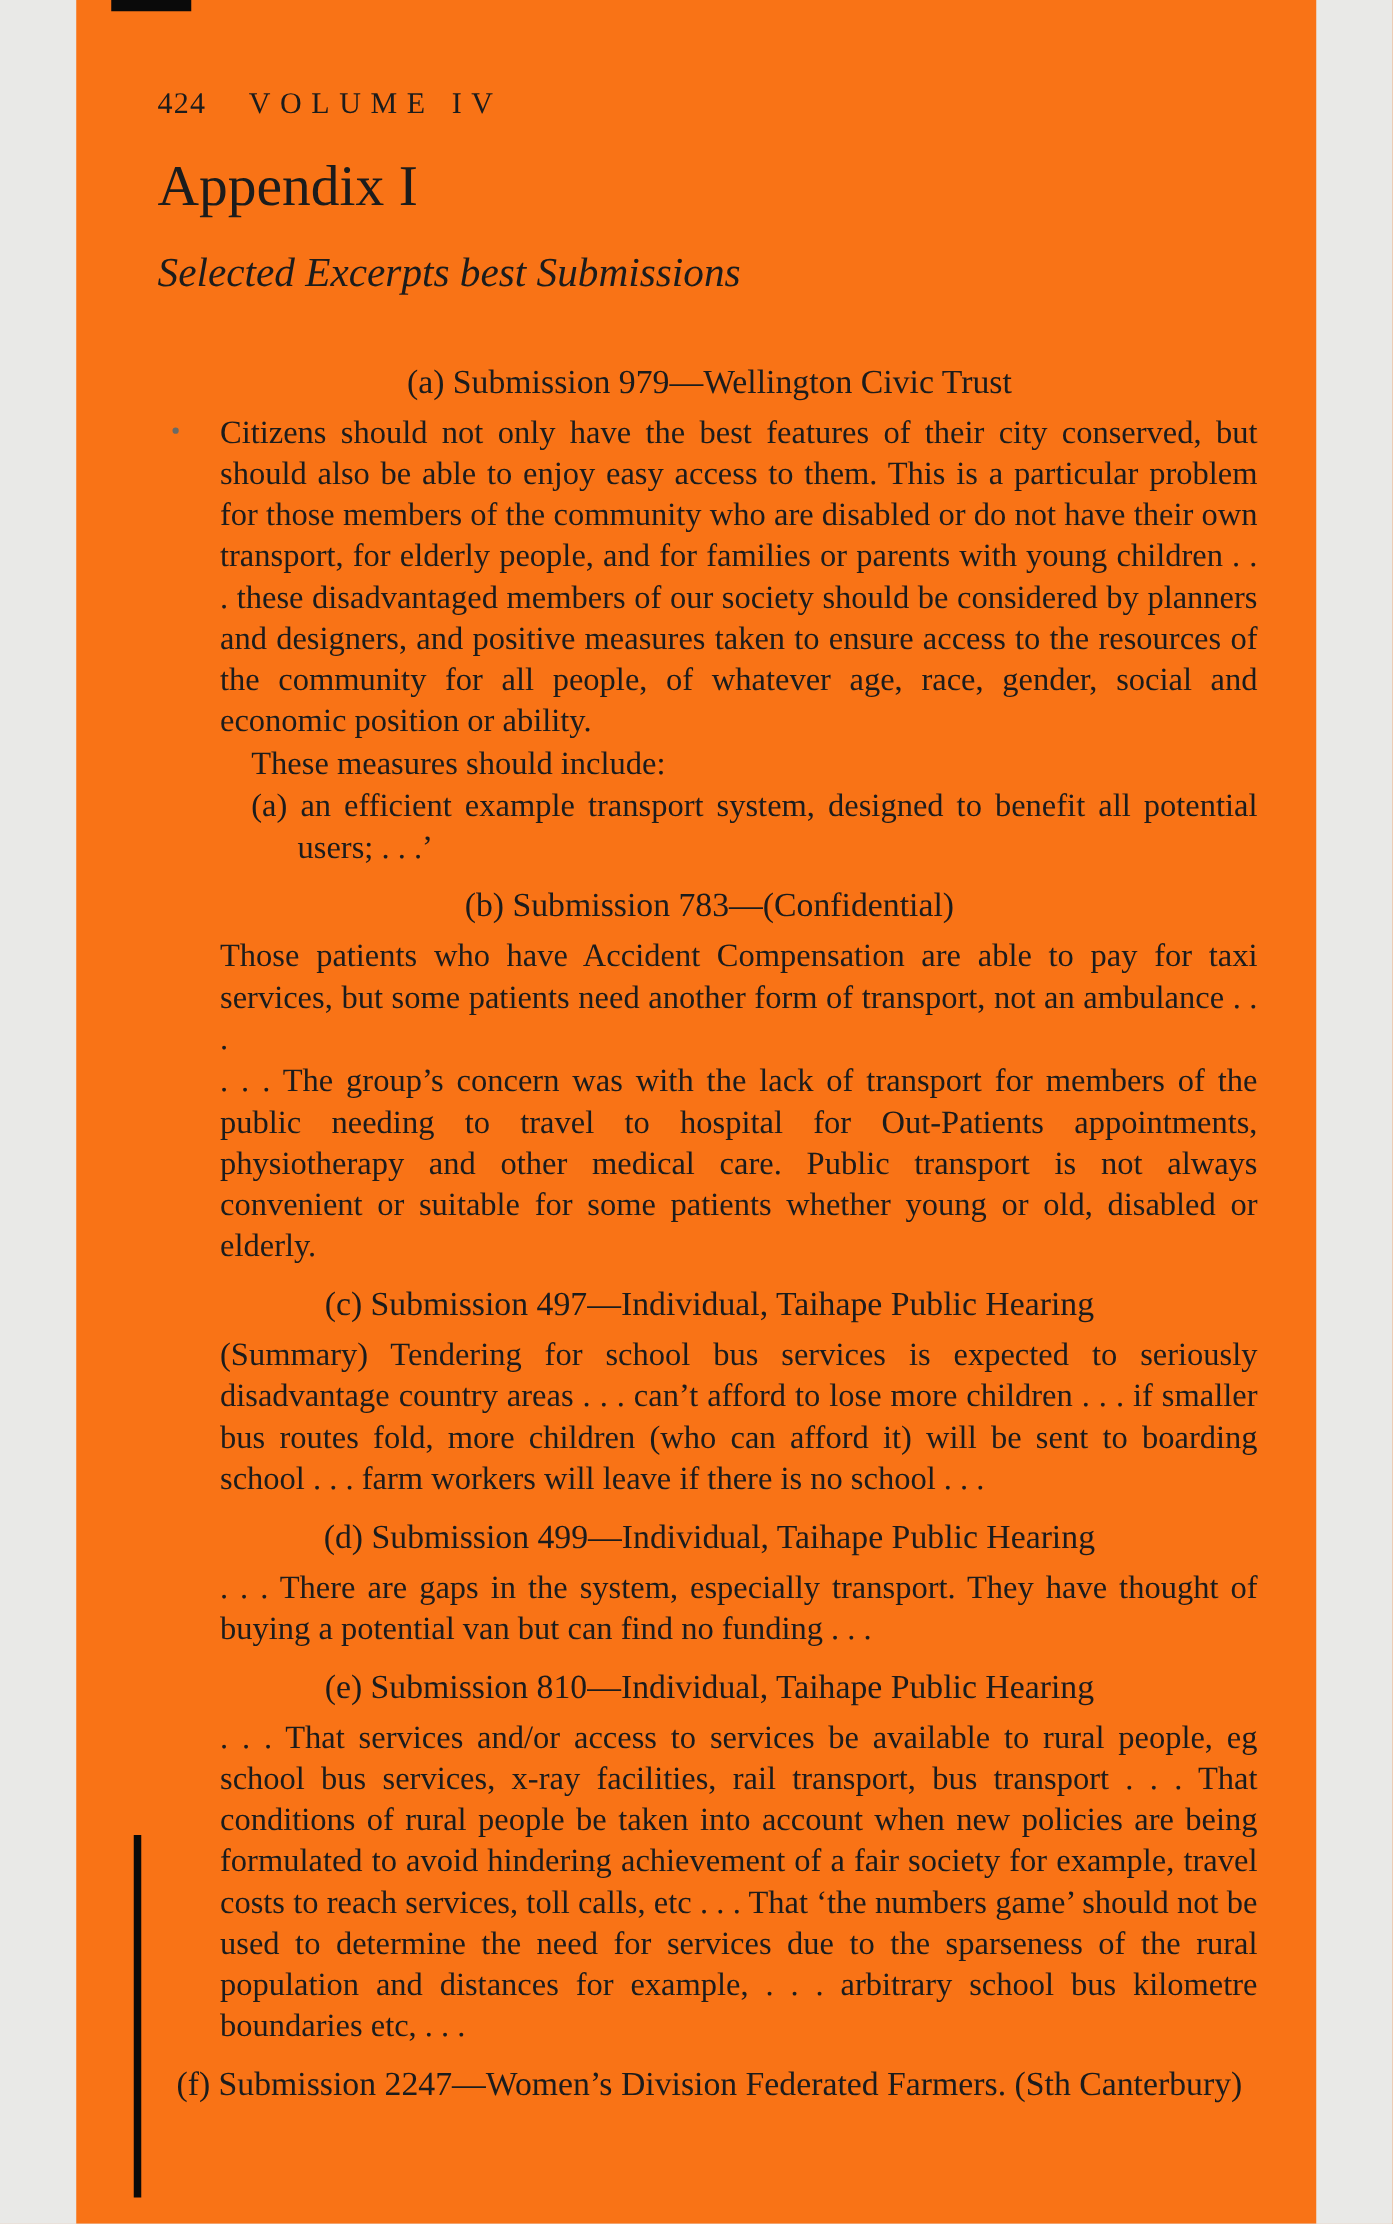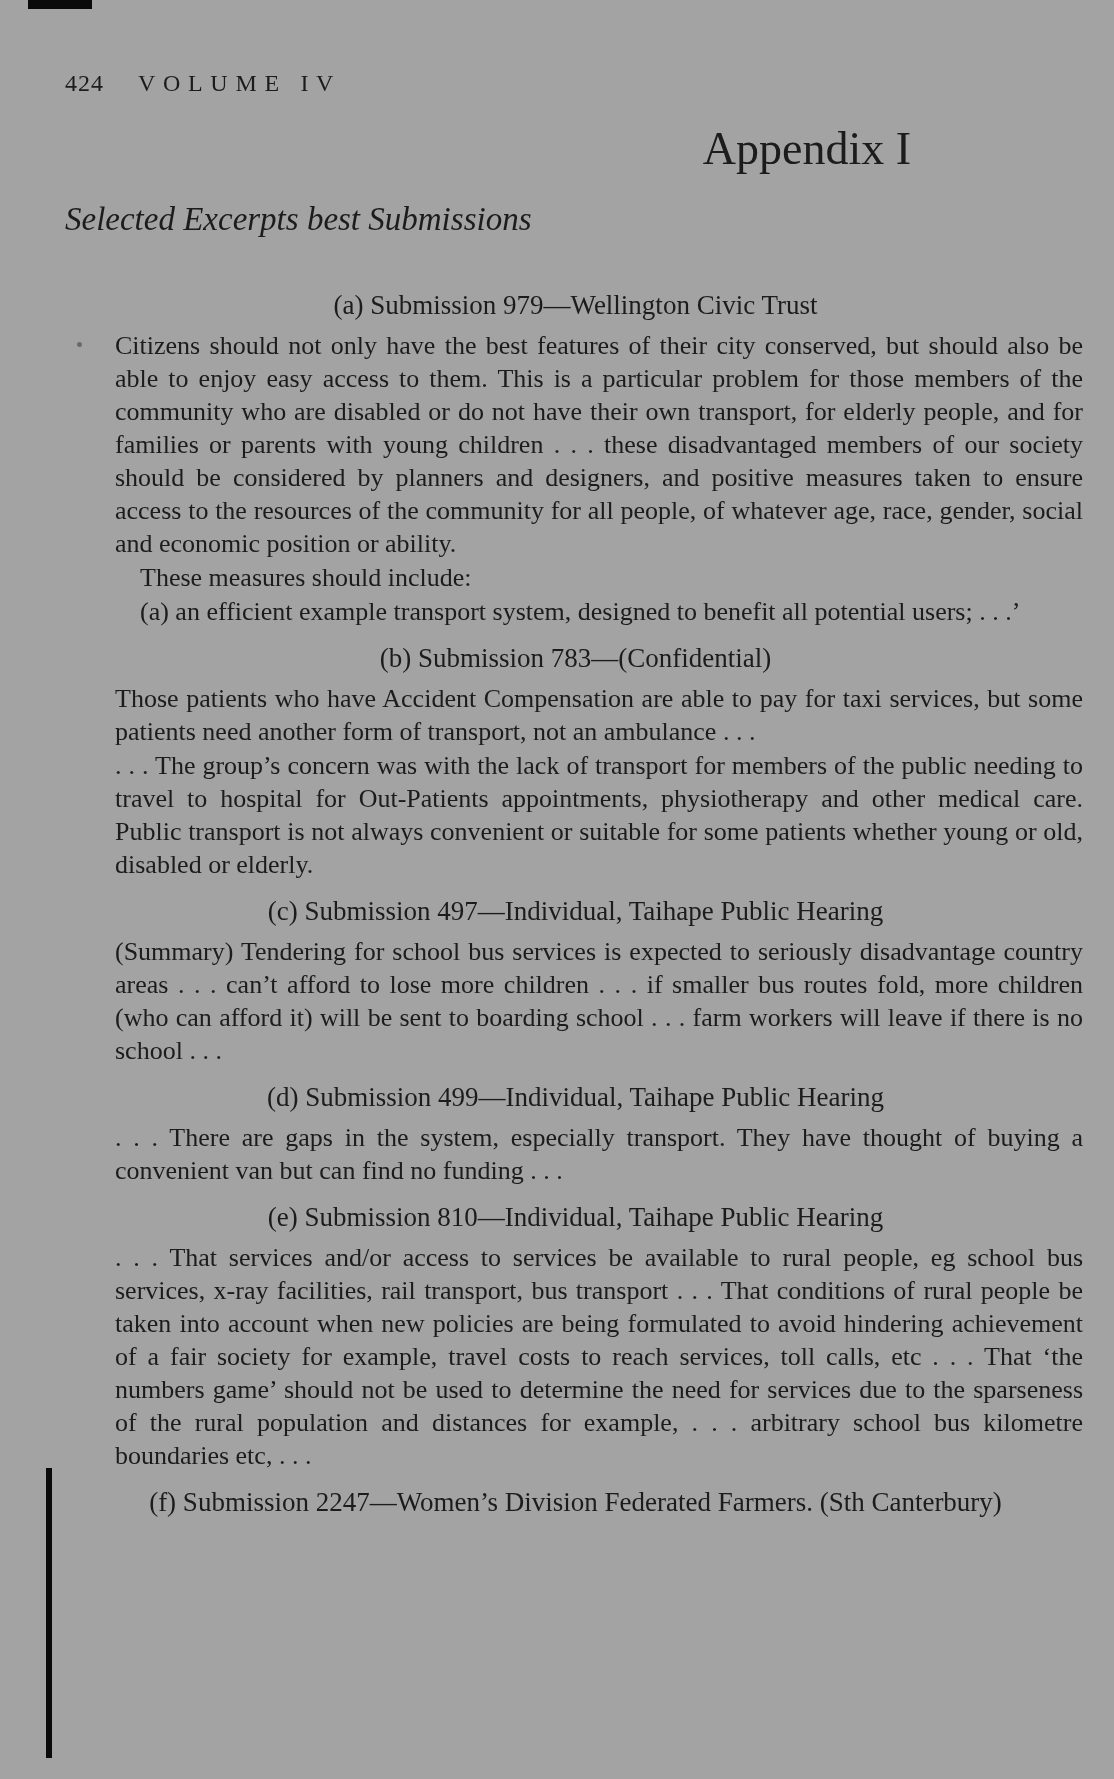"424 VOLUME IV" .page { background: #a3a3a3 -> #f97316; padding: 70px 28px 60px 65px -> 70px 44px 60px 65px; width: 1114px -> 992px }
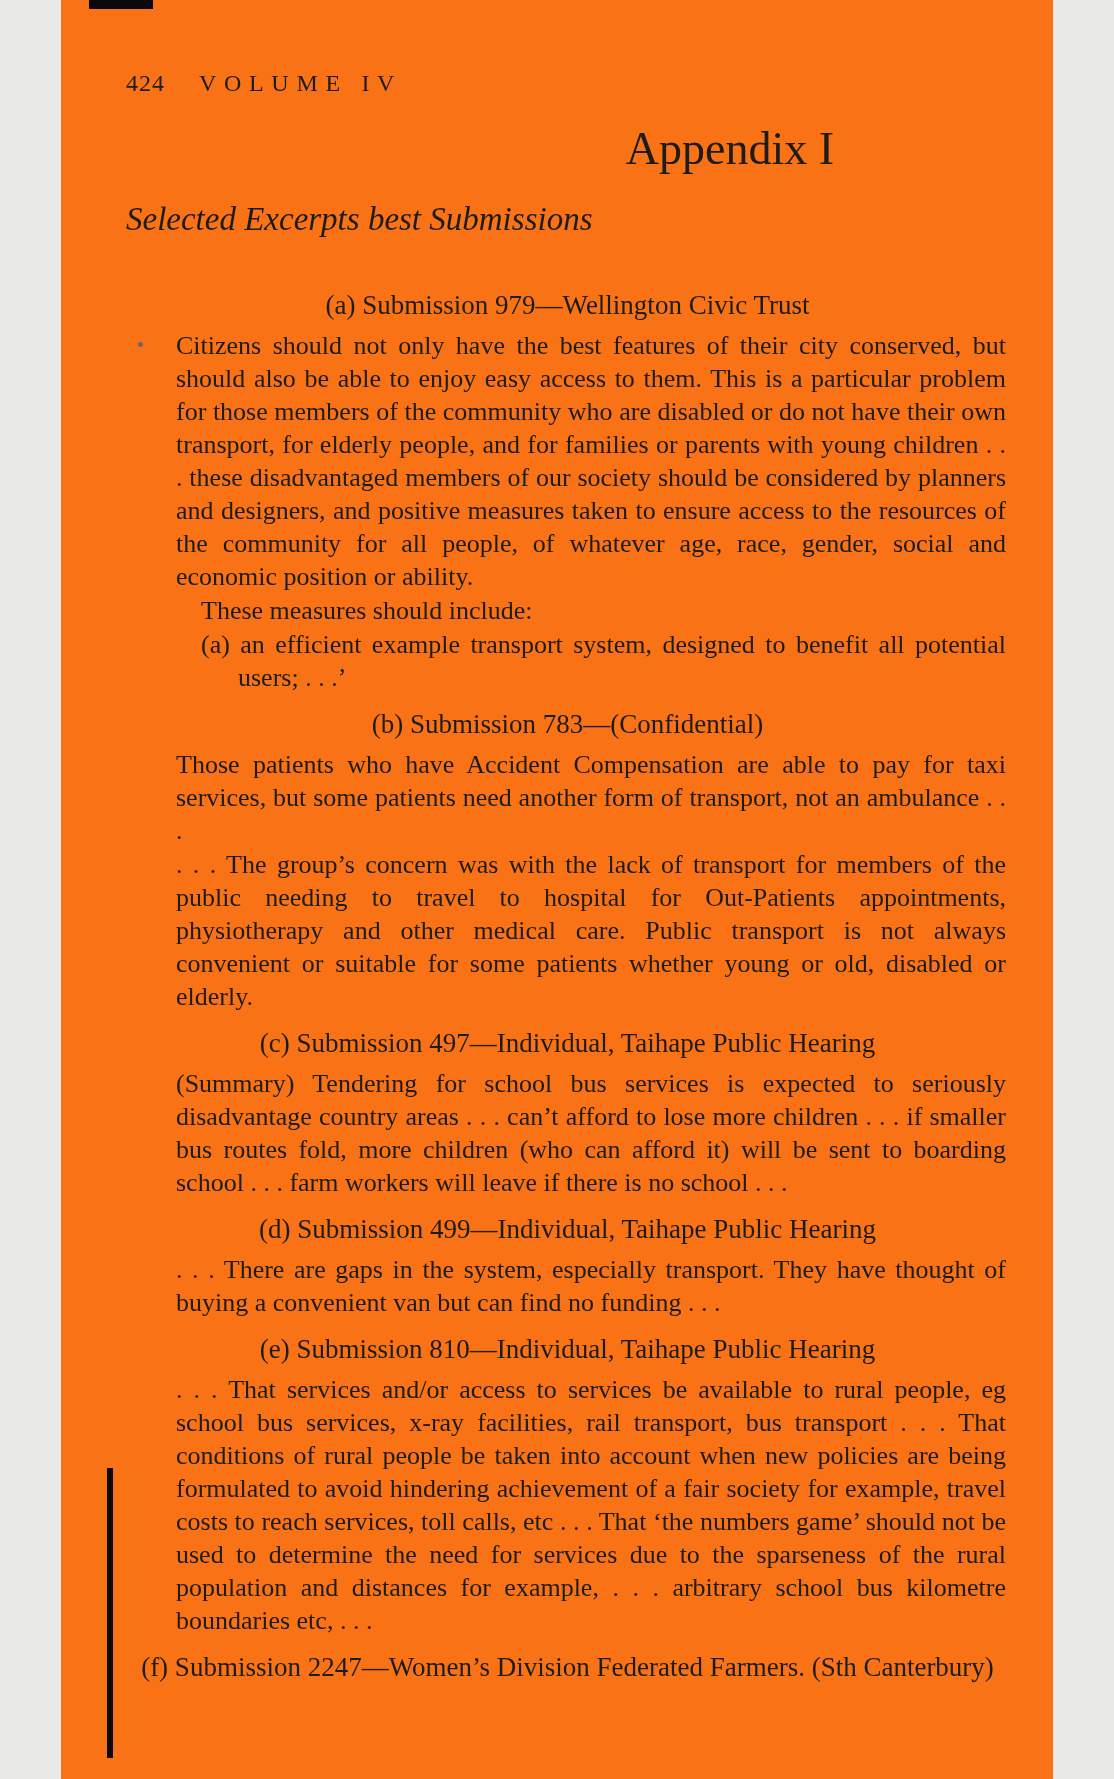"Appendix I" h1.appendix-title { text-align: right -> left }
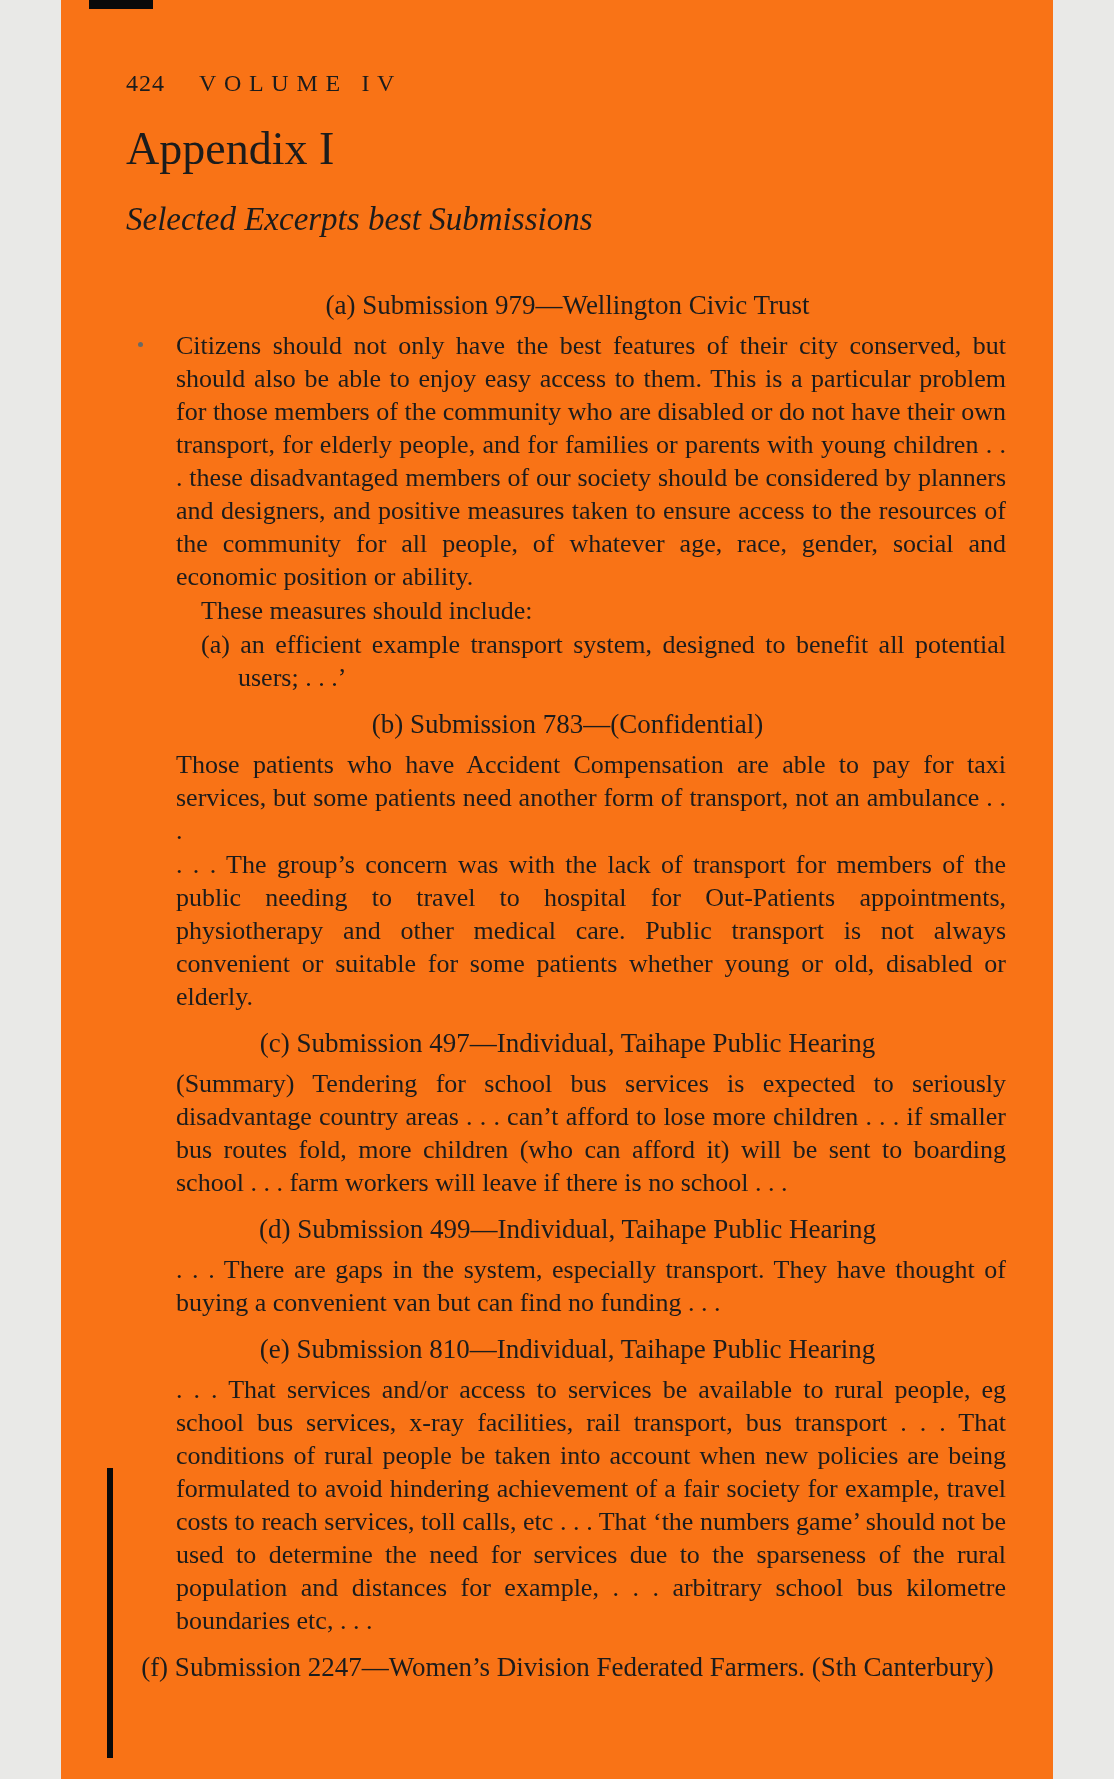". . . There are" p.body { text: convenient -> potential }
